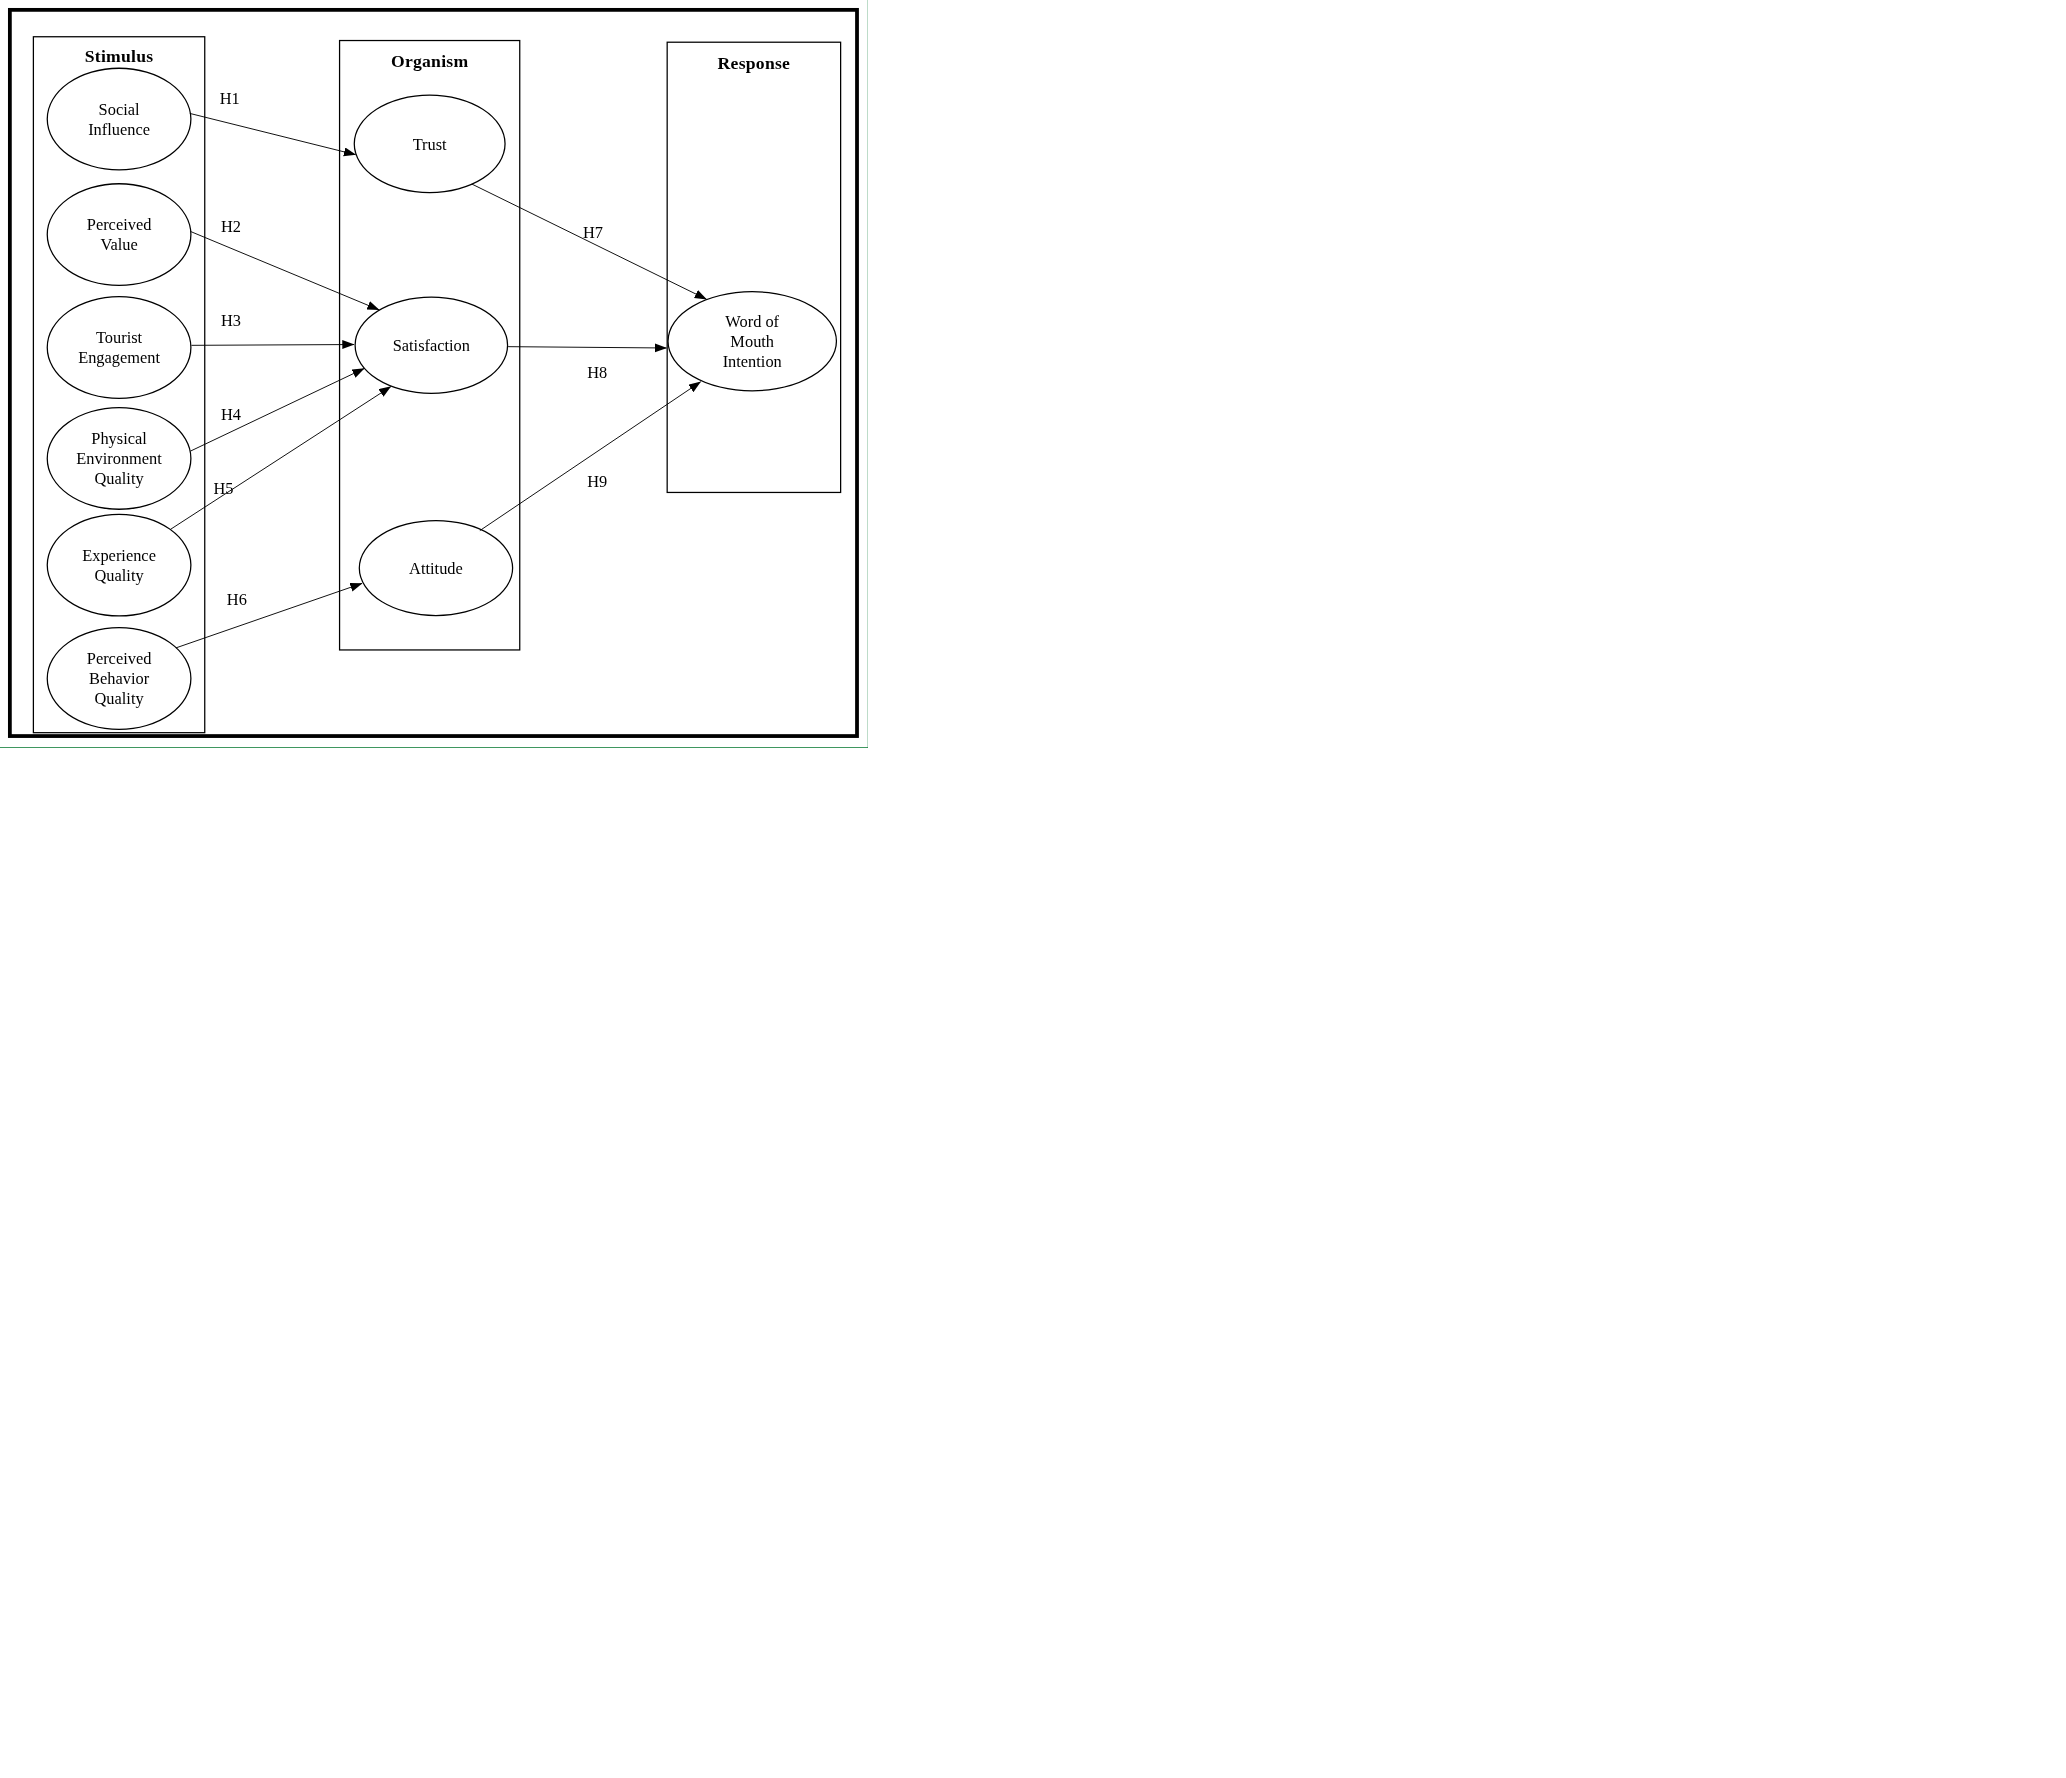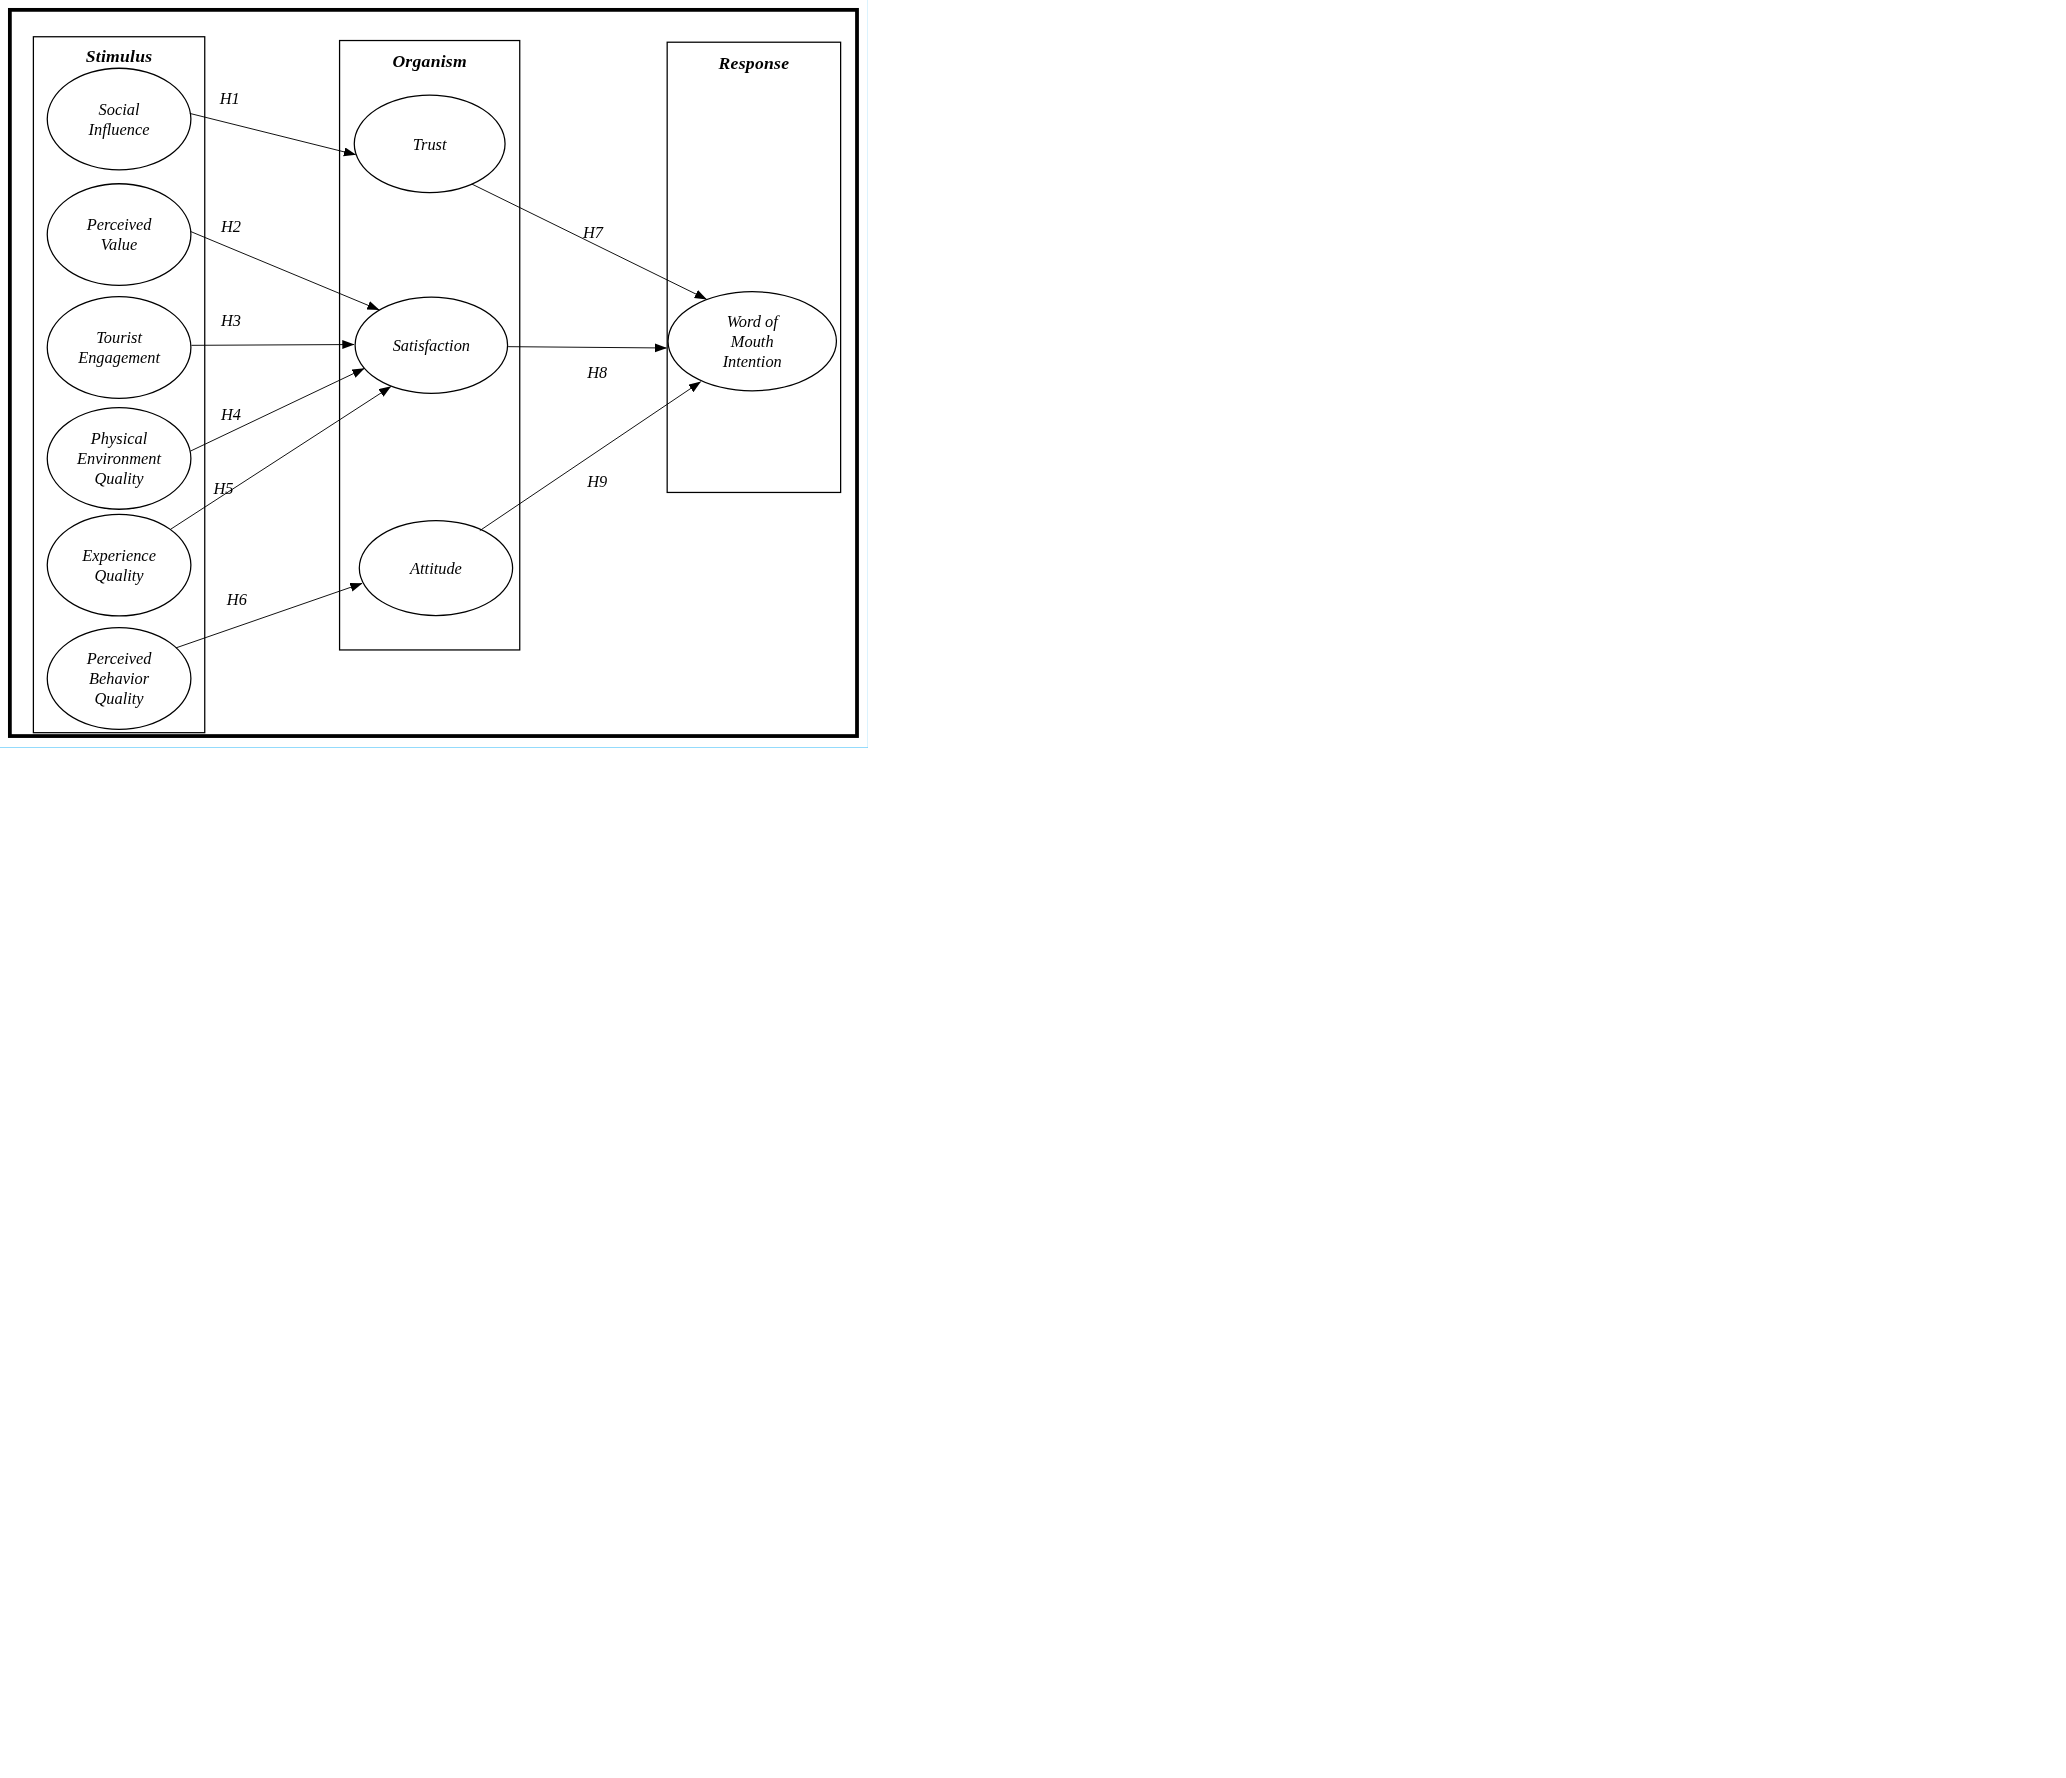"Stimulus" .viewport { background: #7dd3fc -> #15803d; font-style: italic -> none }
